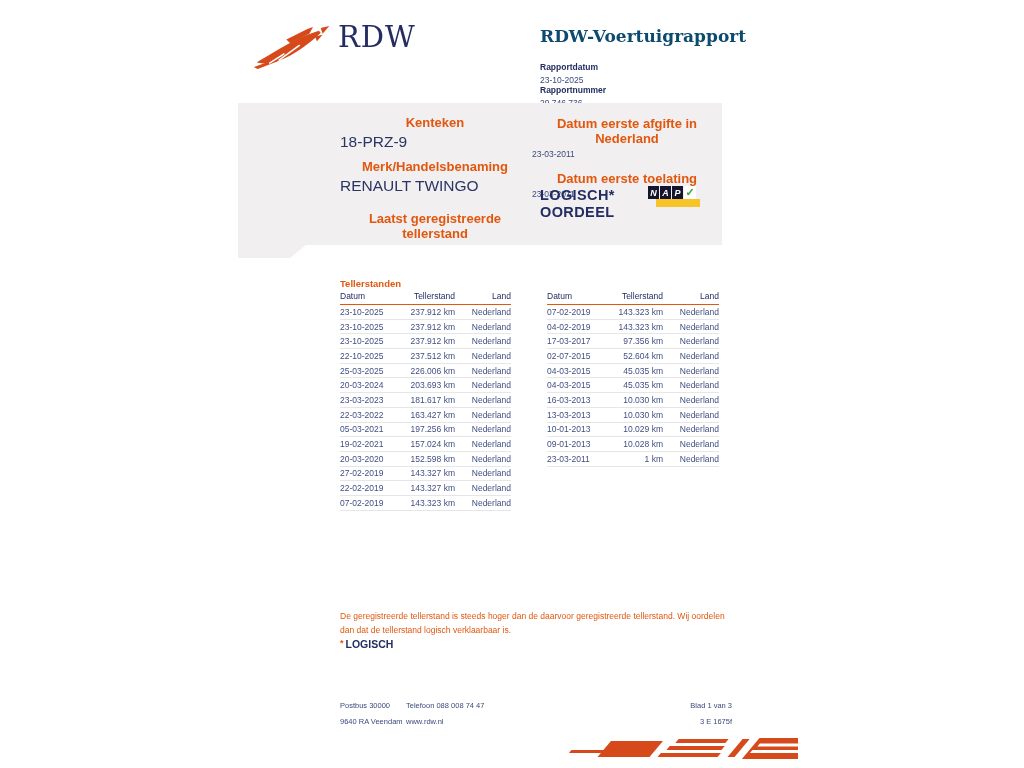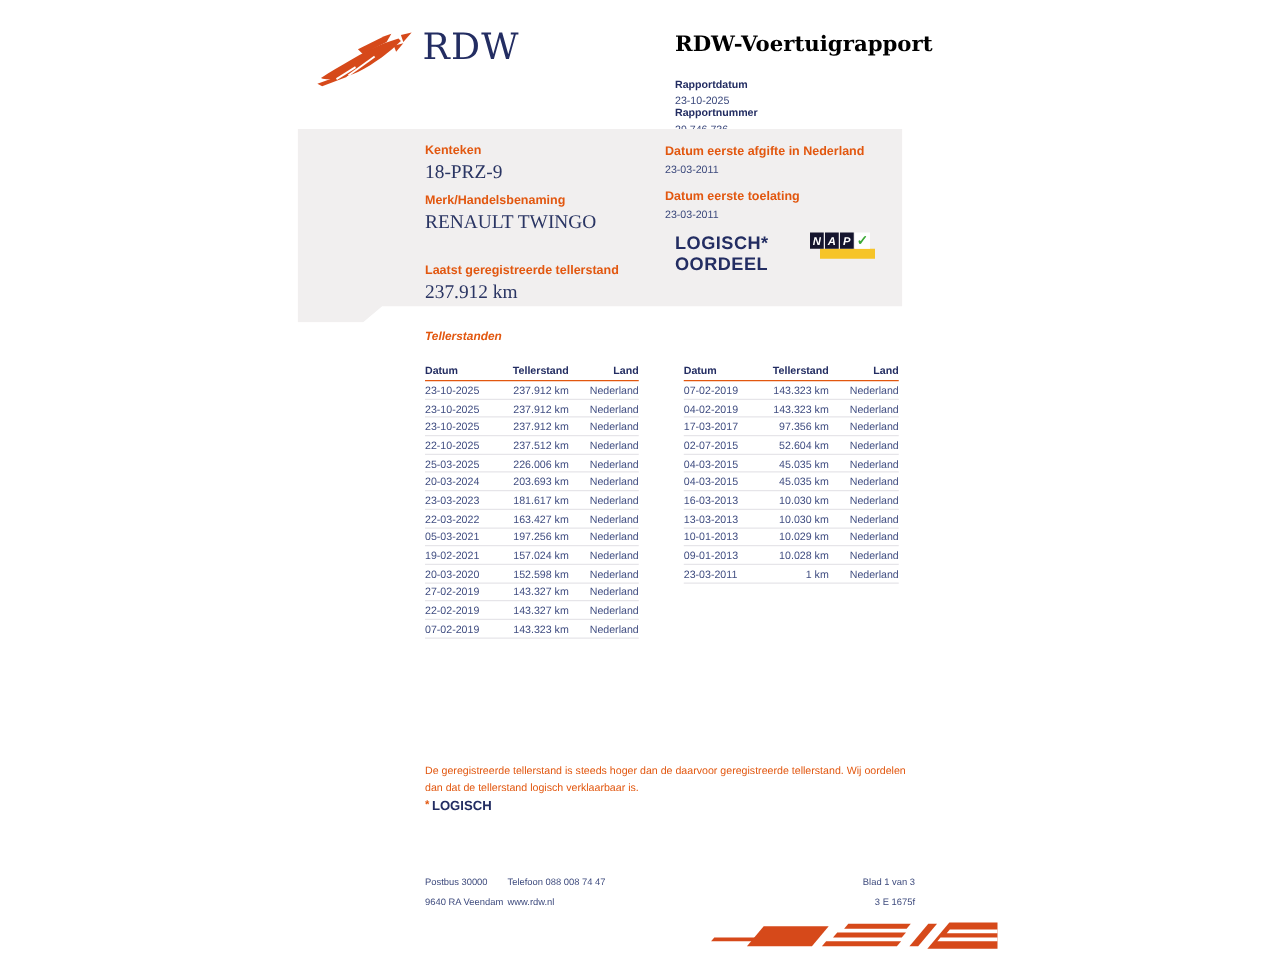"RDW-Voertuigrapport" #hdr-title { color: #000000 -> #0c4a6e }
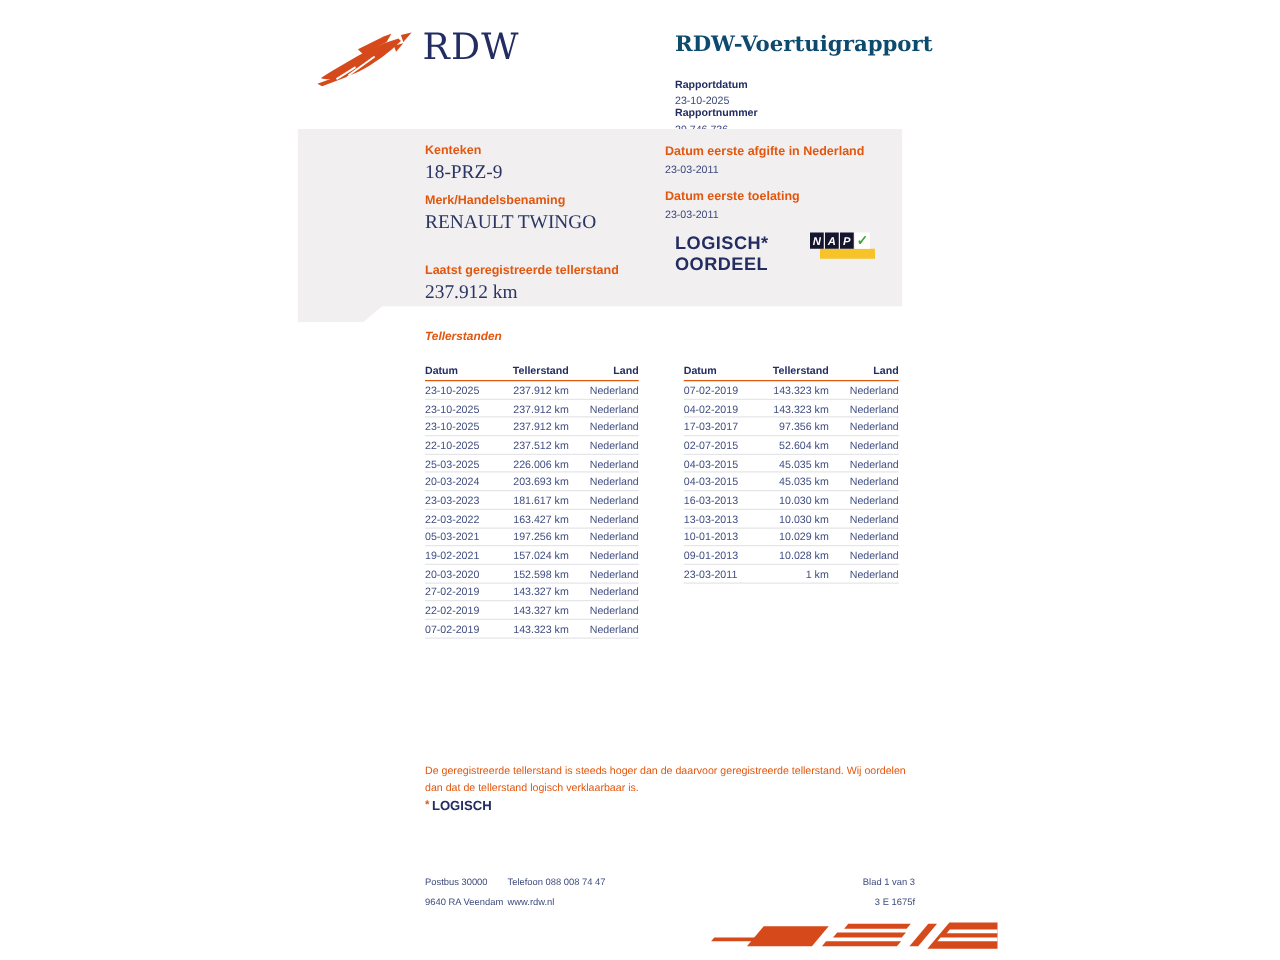"Kenteken" .olabel { font-size: 10px -> 13px; text-align: none -> center }
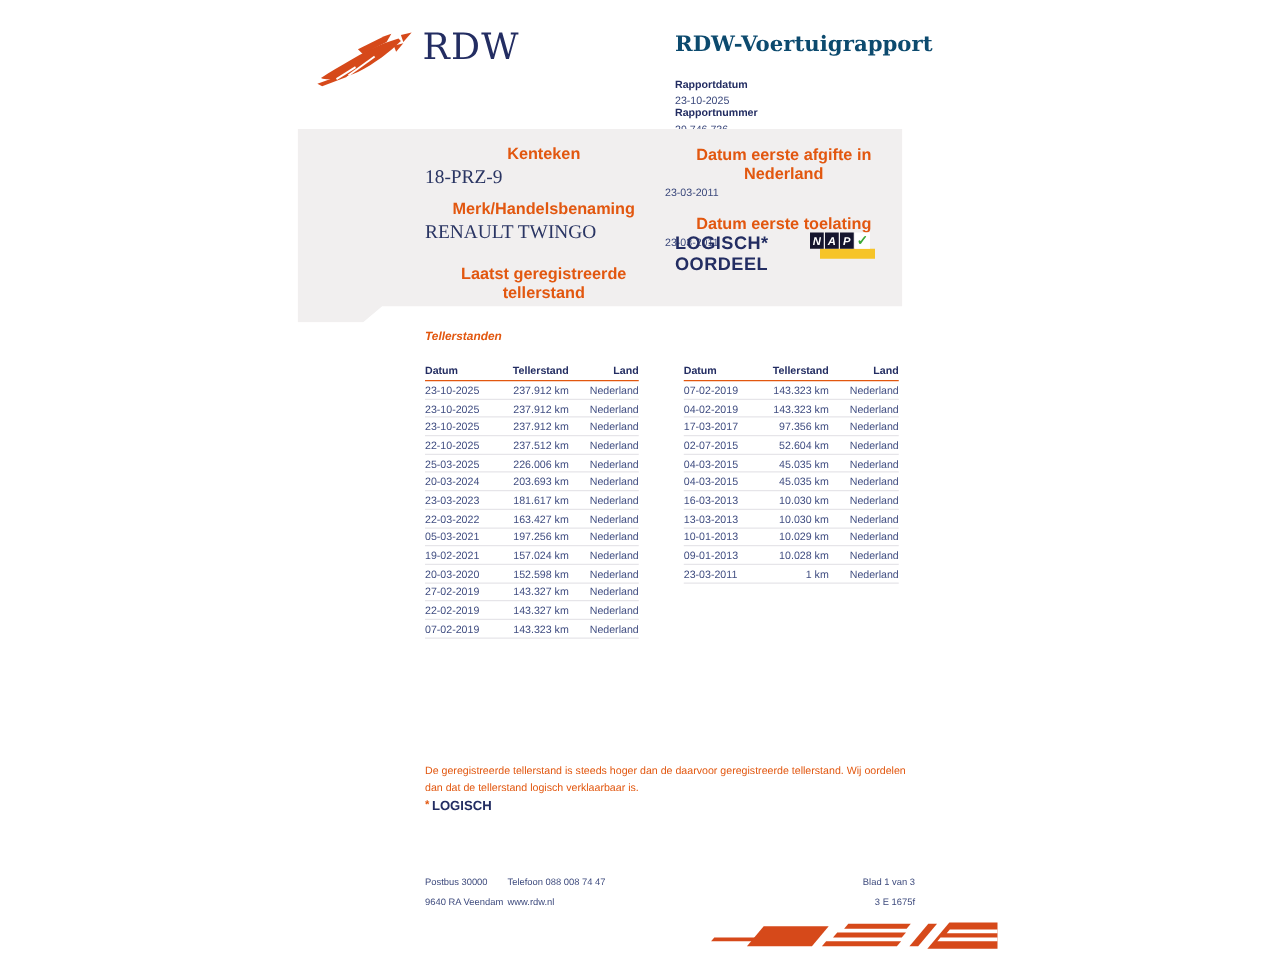"18-PRZ-9" .bigval { font-family: Liberation Serif, serif -> Liberation Sans, sans-serif }
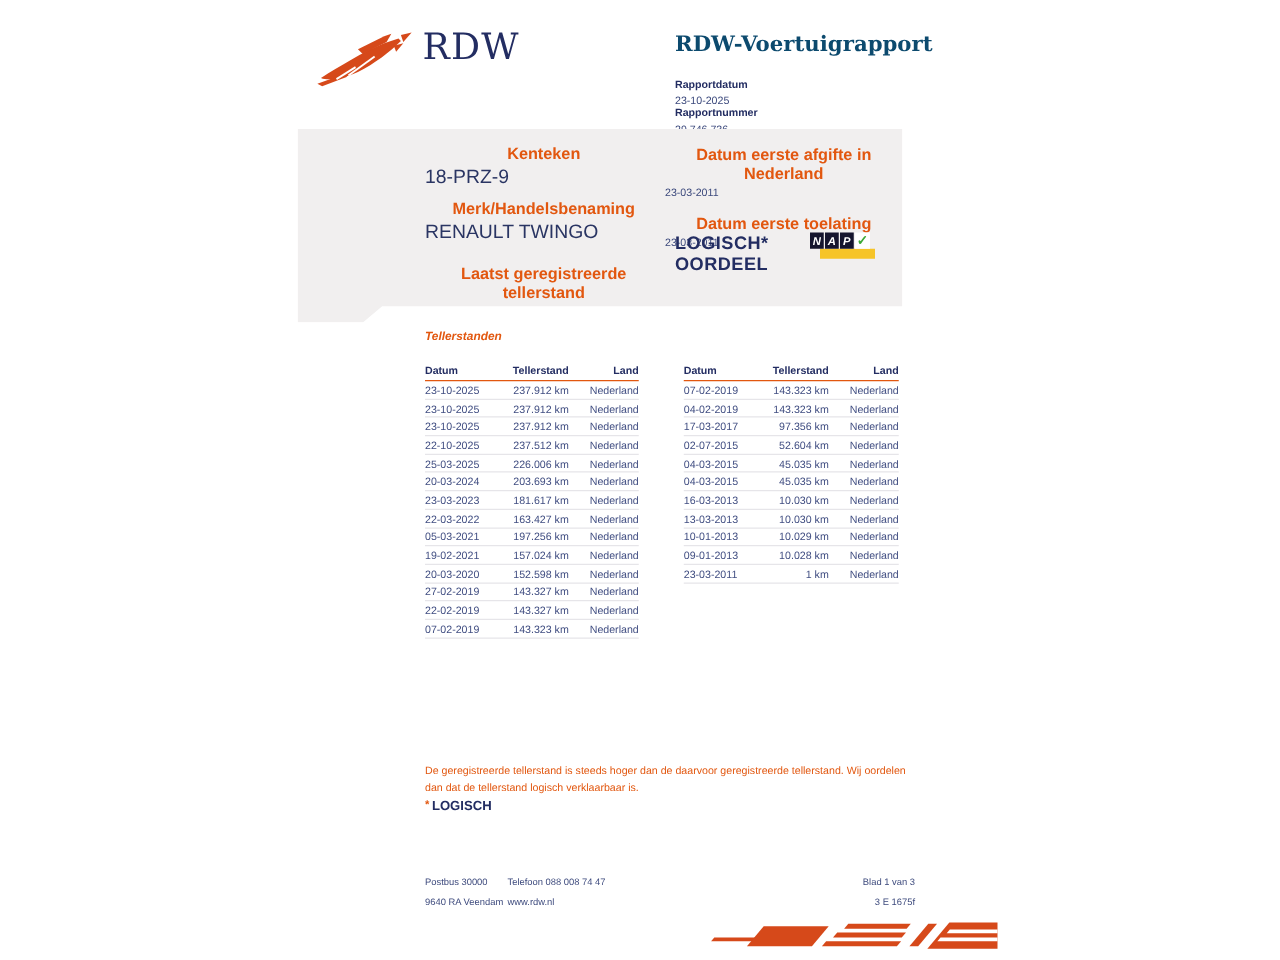"Tellerstanden" #tbl-title { font-style: italic -> none; top: 264px -> 278px }
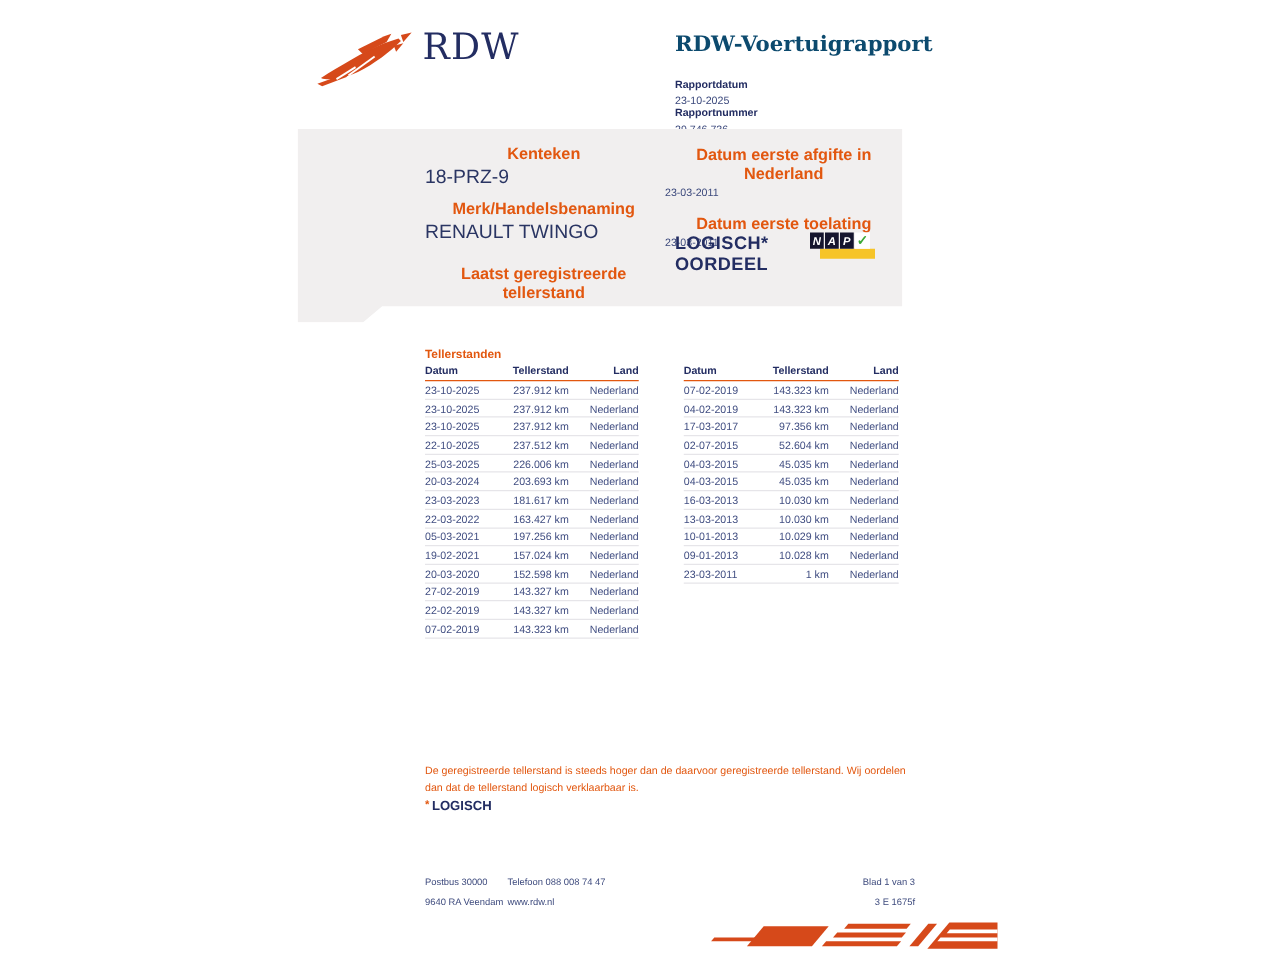"Datum" .thead { font-weight: bold -> normal }
